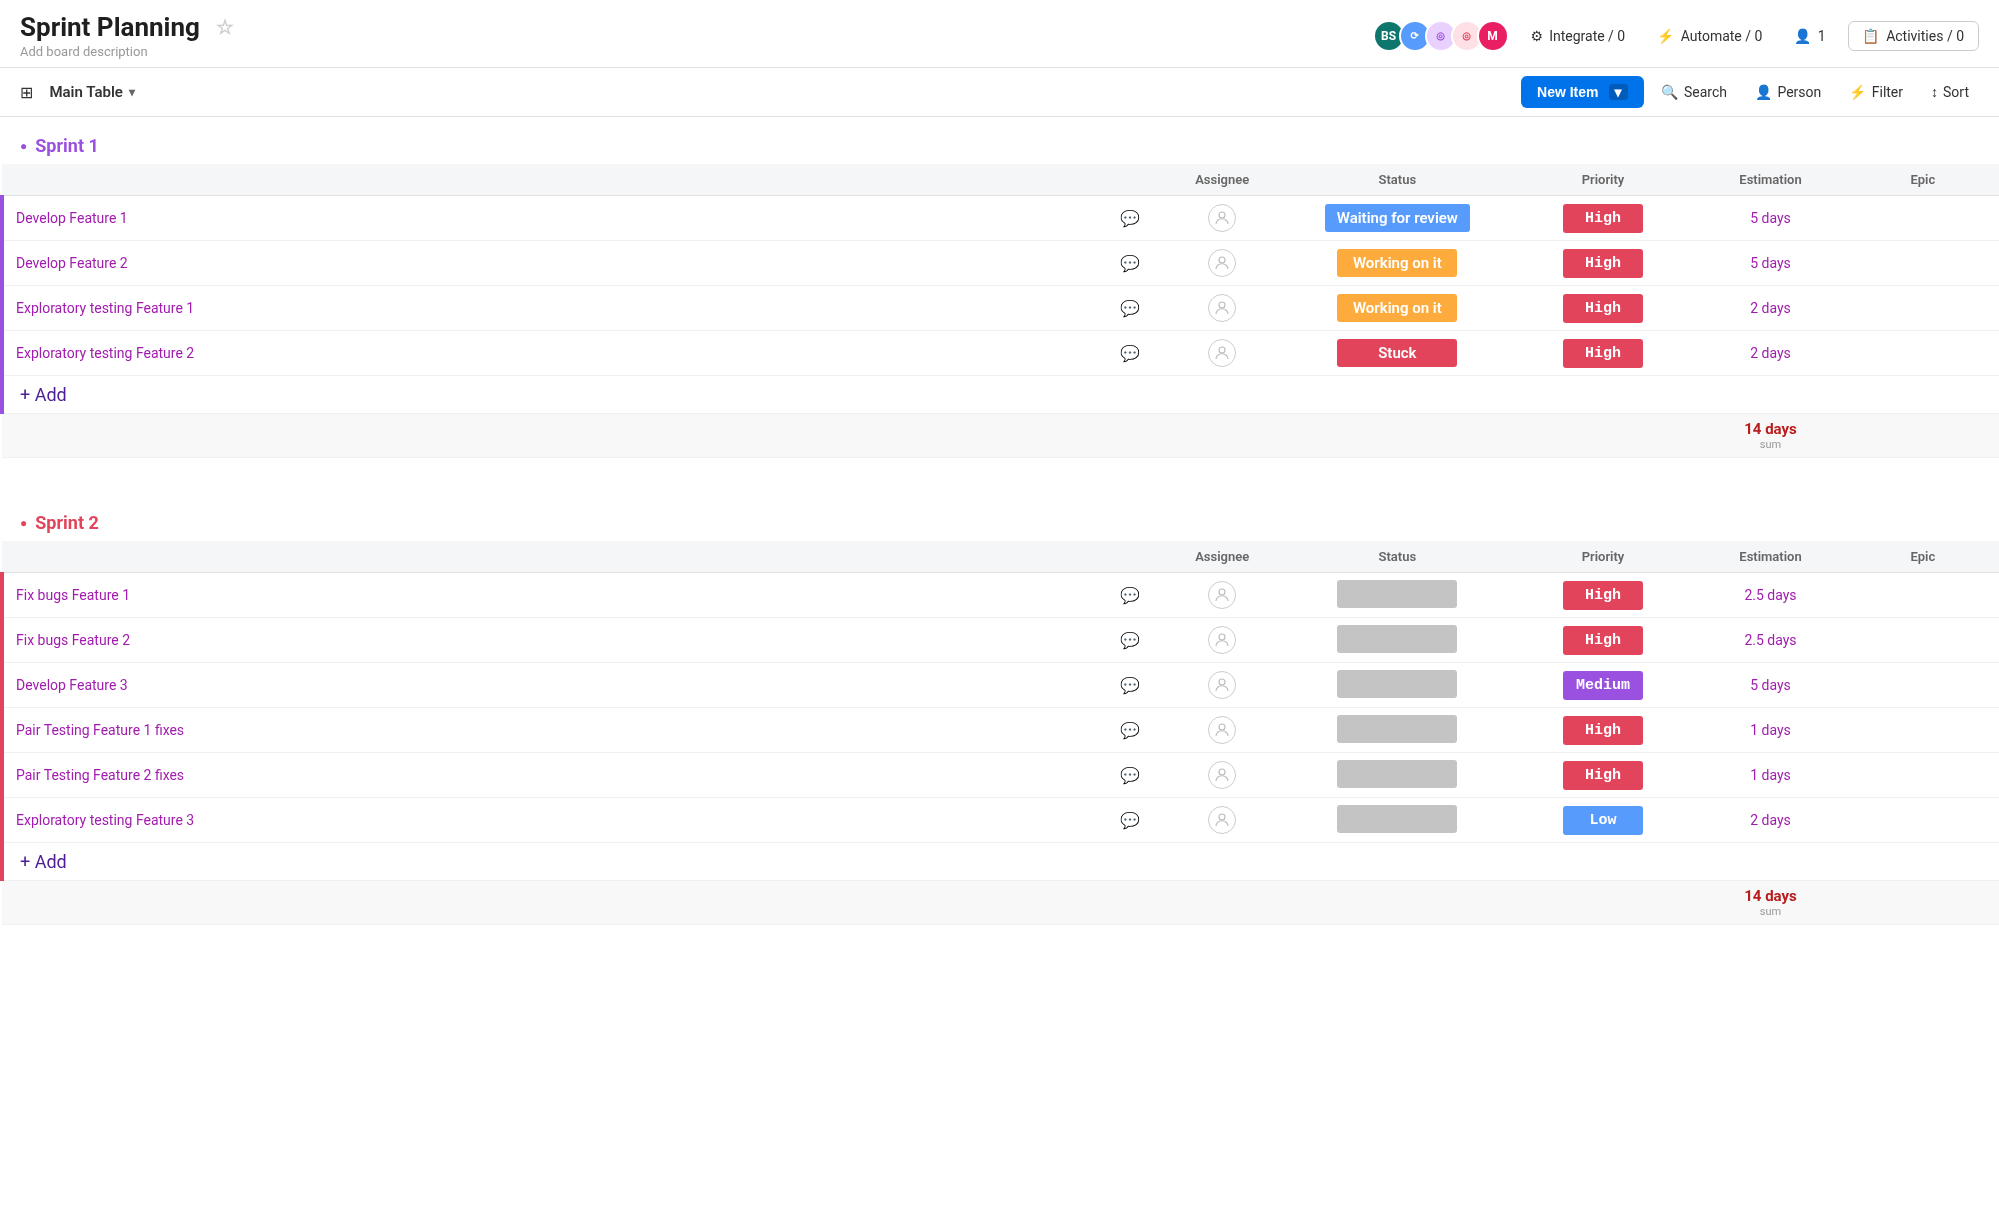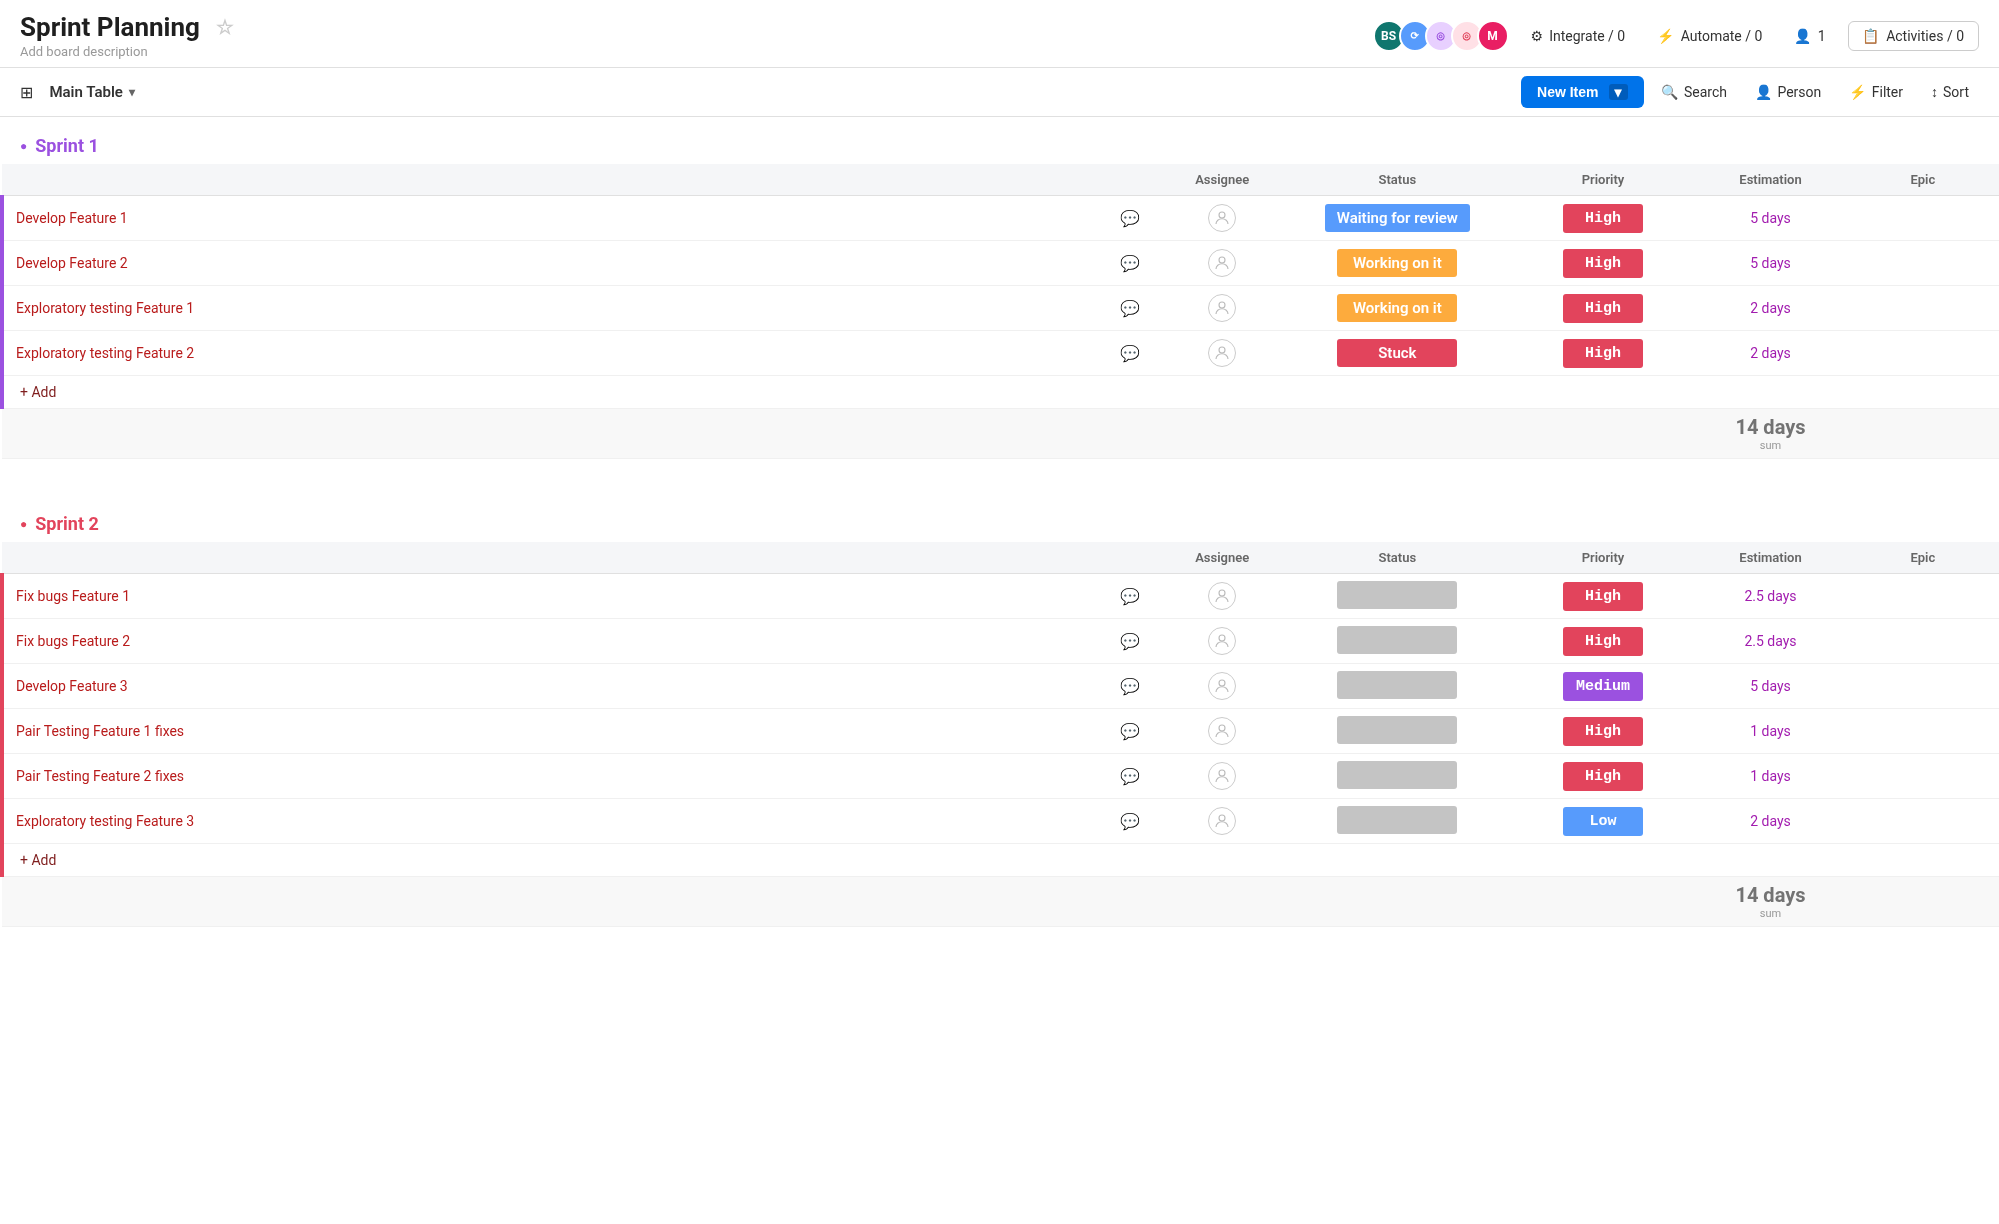"Develop Feature 1" .cell-name-text { color: #b91c1c -> #a21caf }
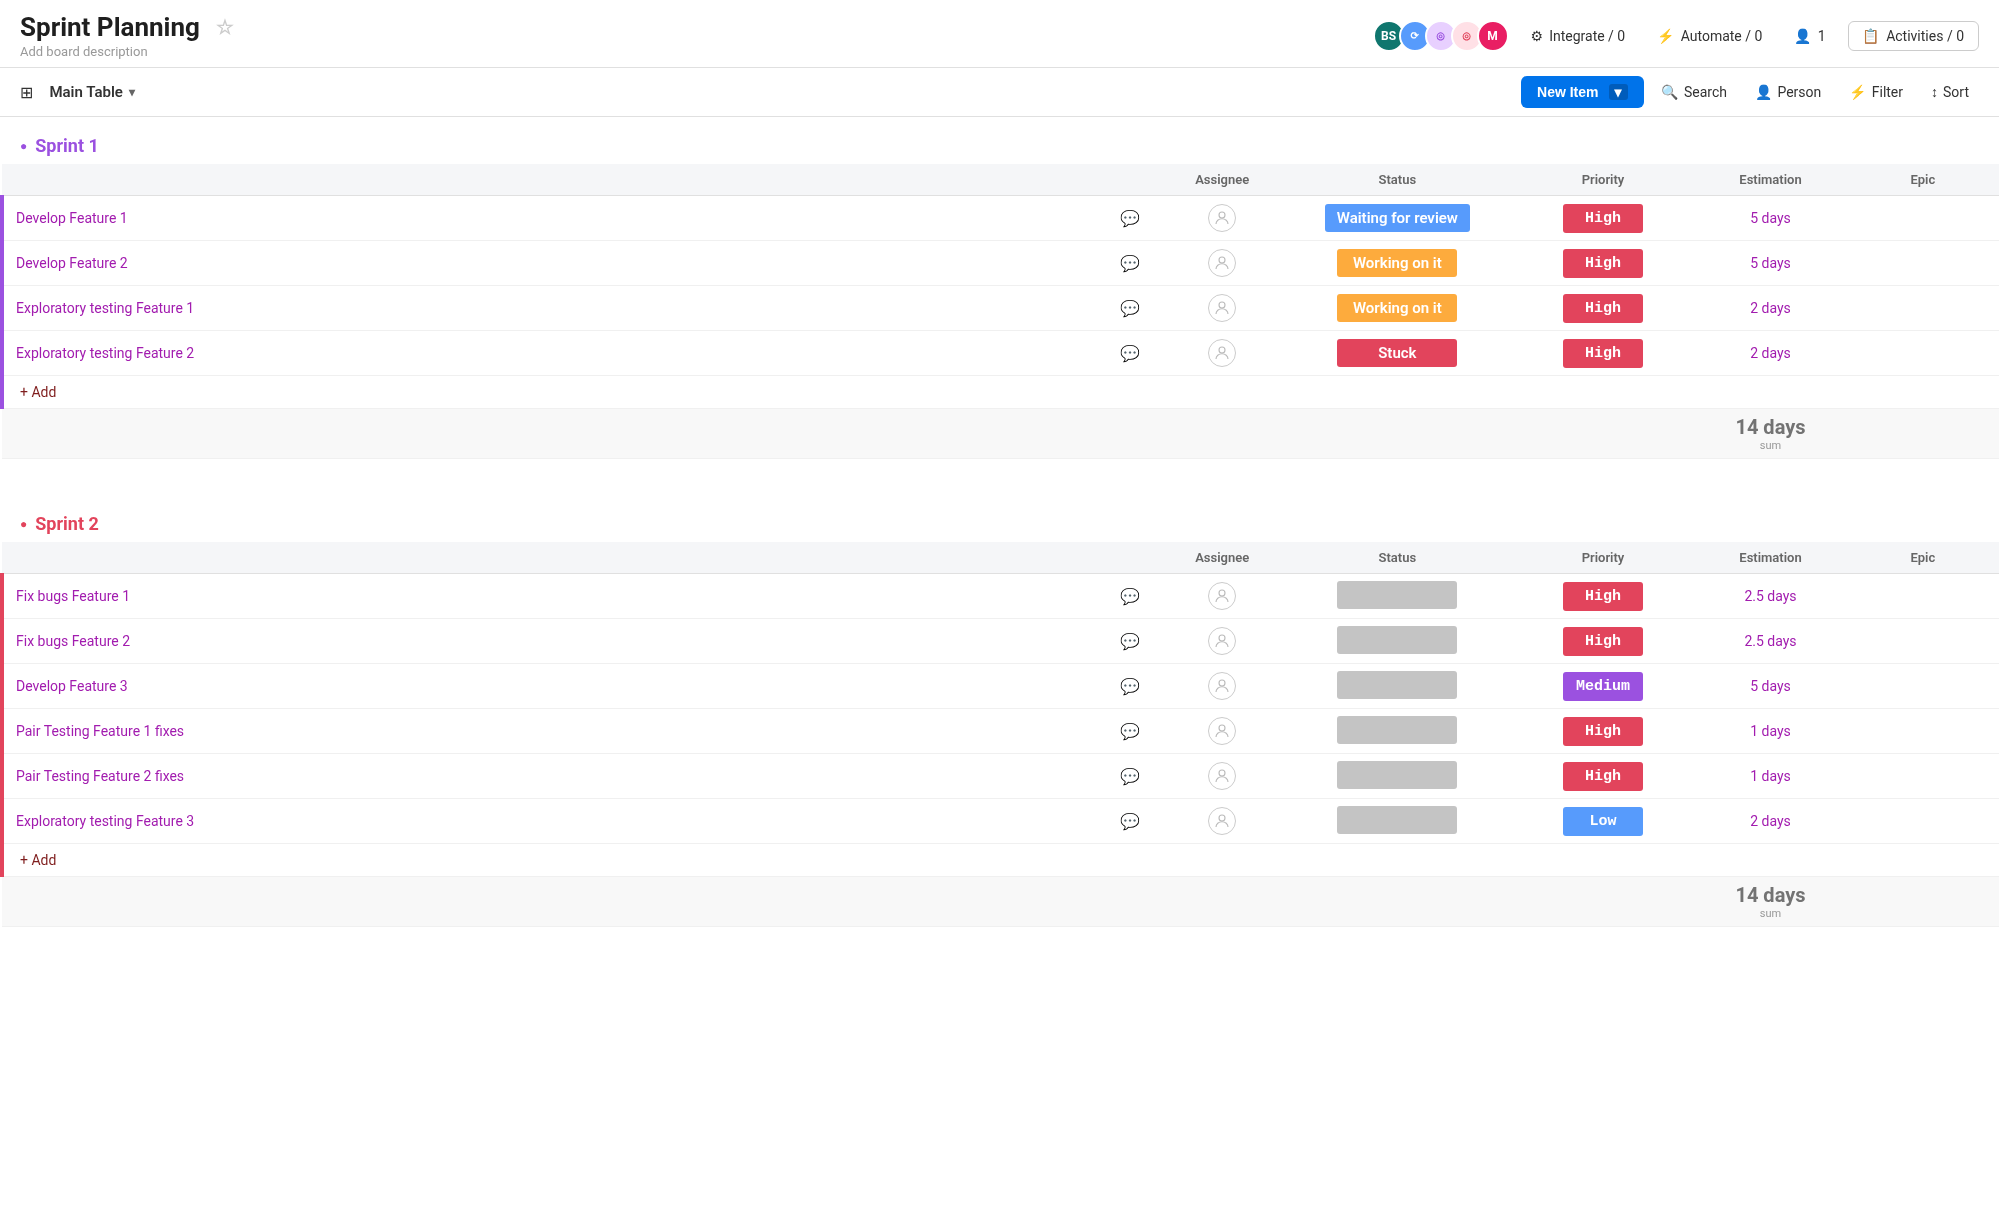"+ Add" .add-btn { color: #7f1d1d -> #4c1d95; font-size: 14px -> 18px }
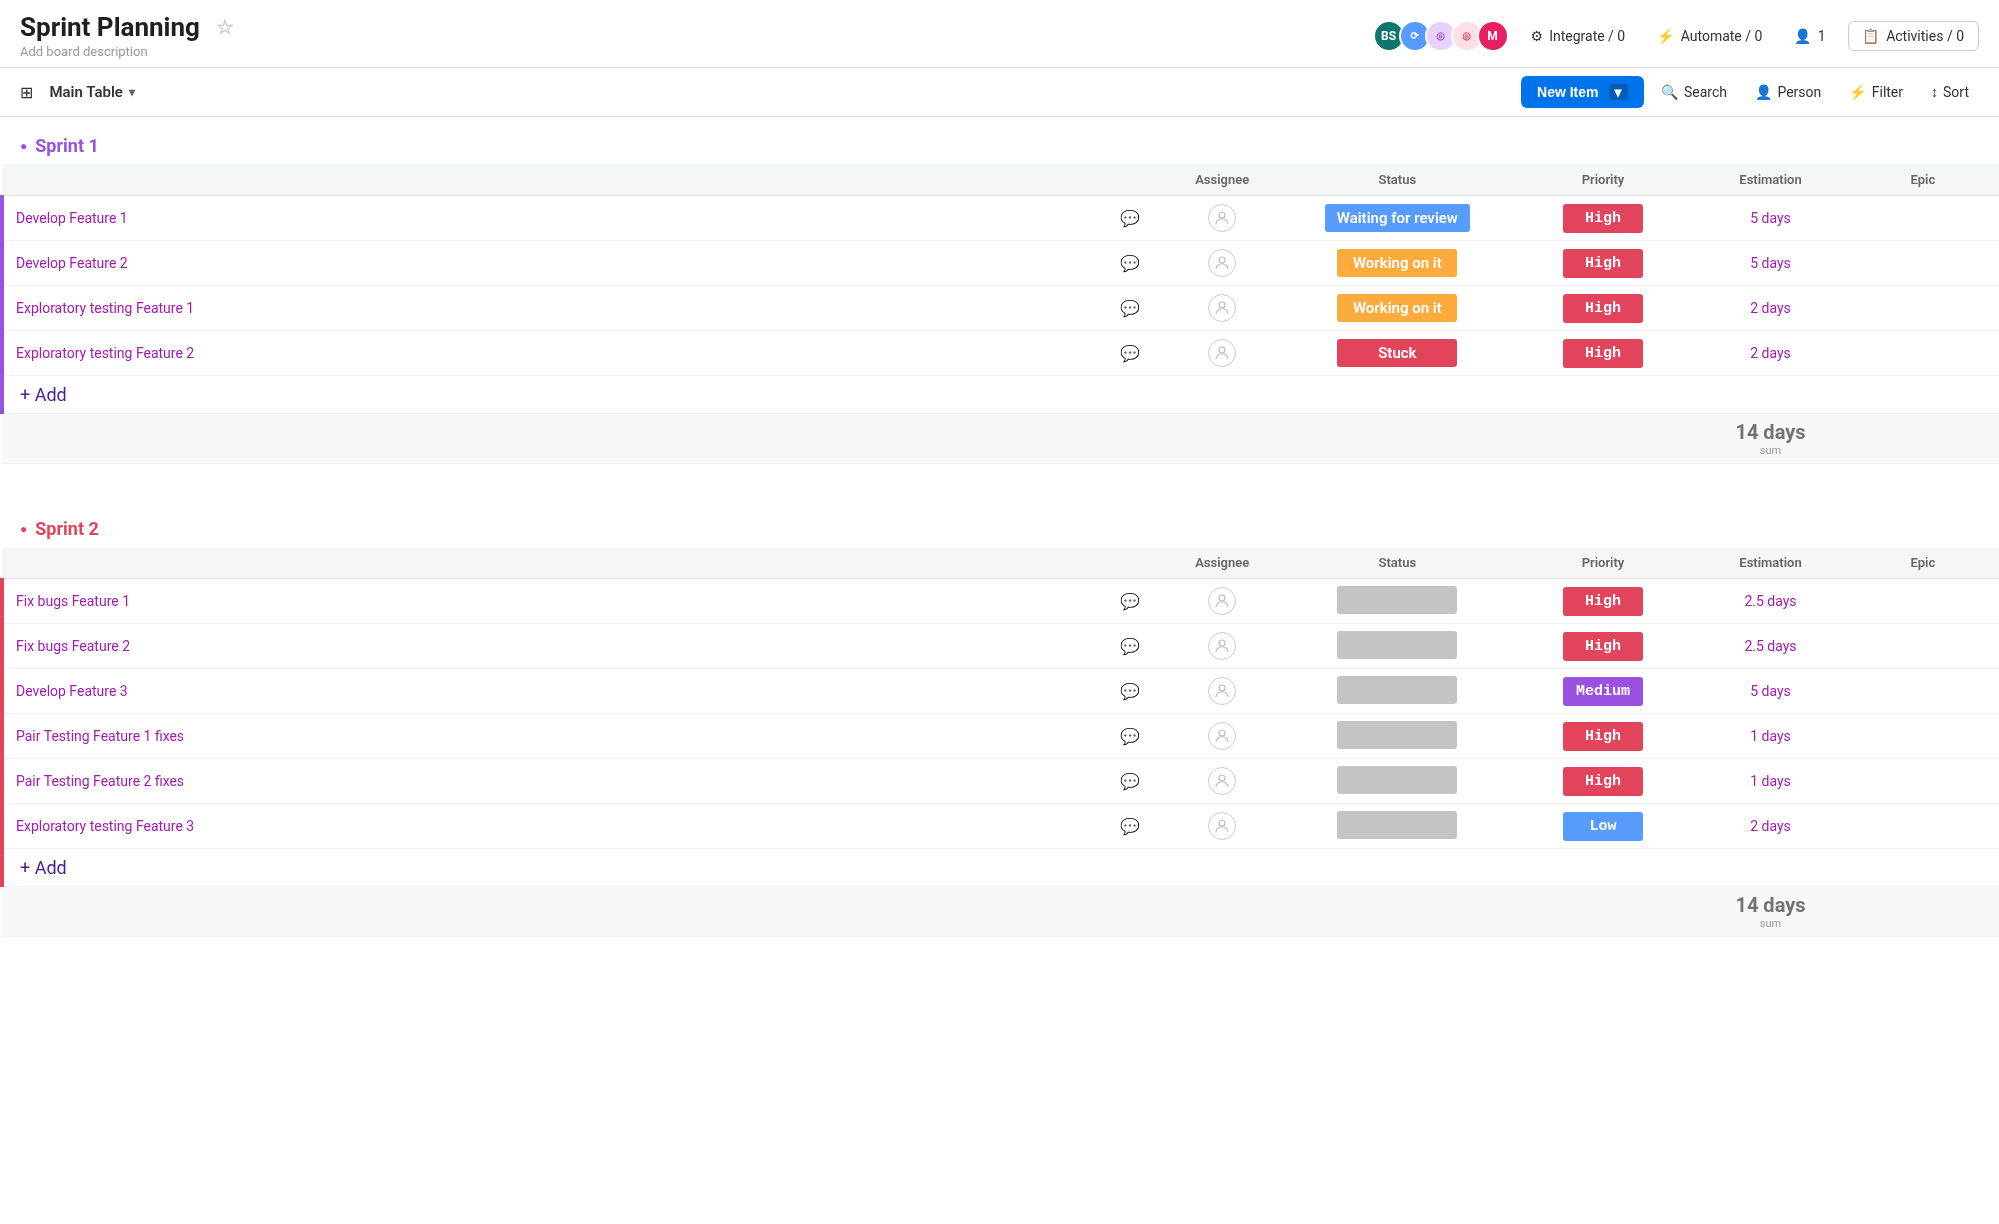"14 days" .sum-value { color: #737373 -> #b91c1c; font-size: 20px -> 15px }
